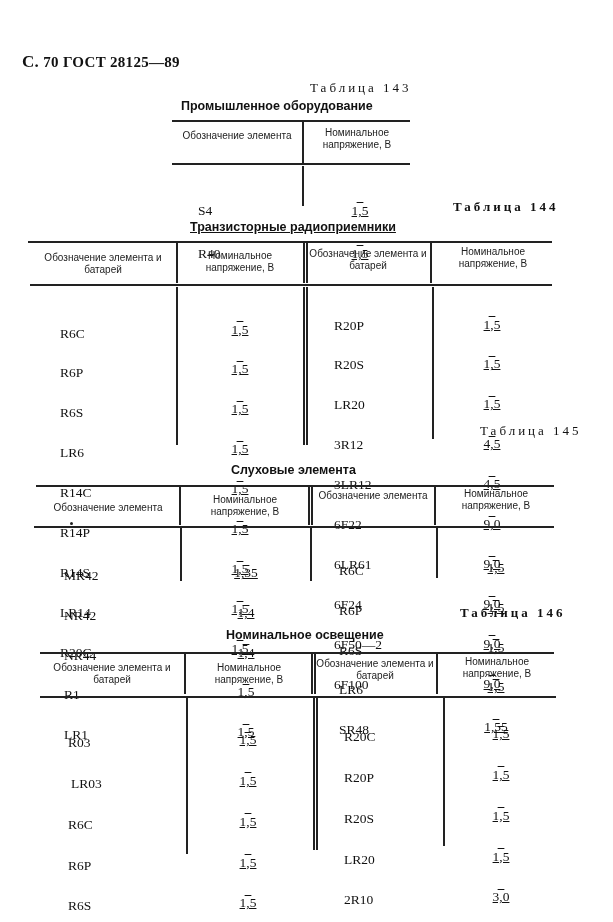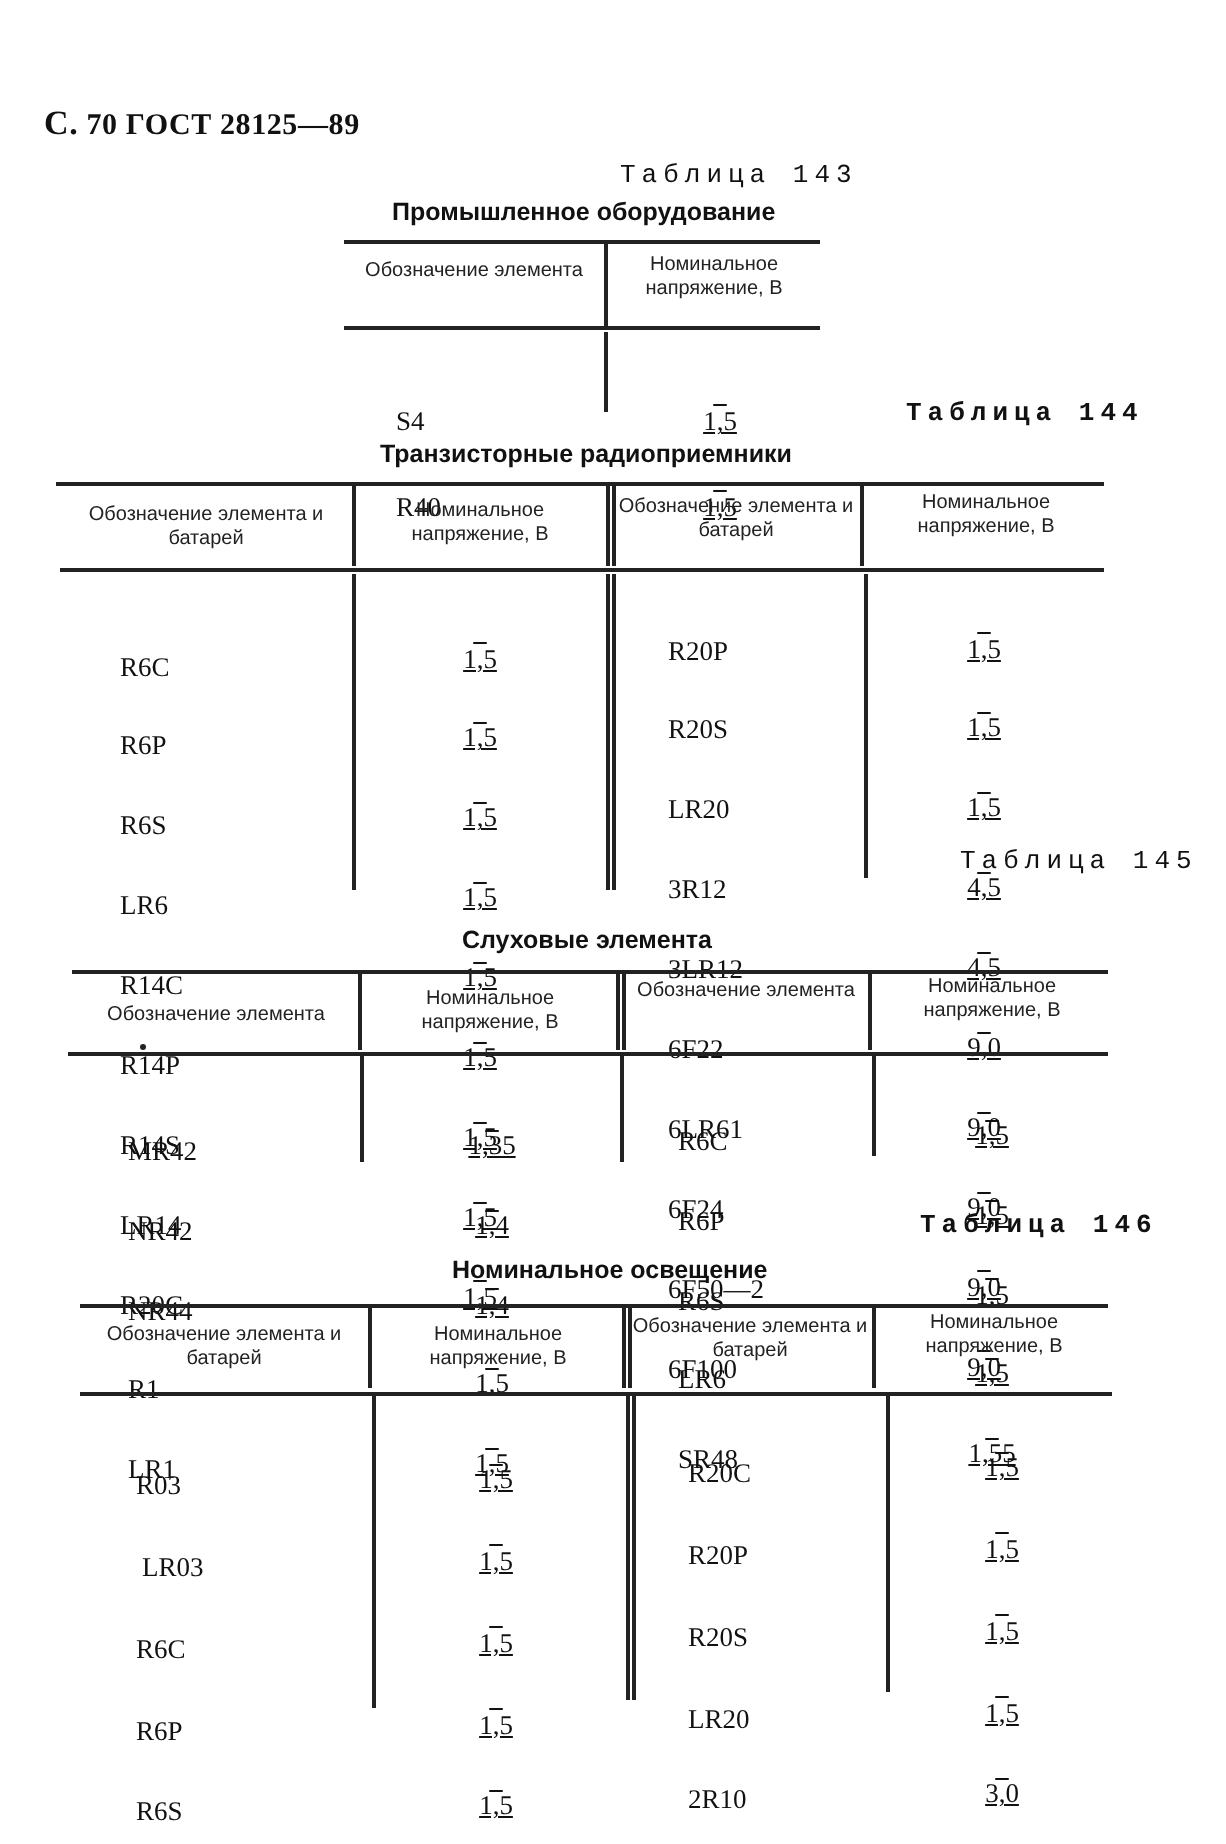"Таблица 143" .tlabel { font-family: Liberation Mono, monospace -> Liberation Serif, serif }
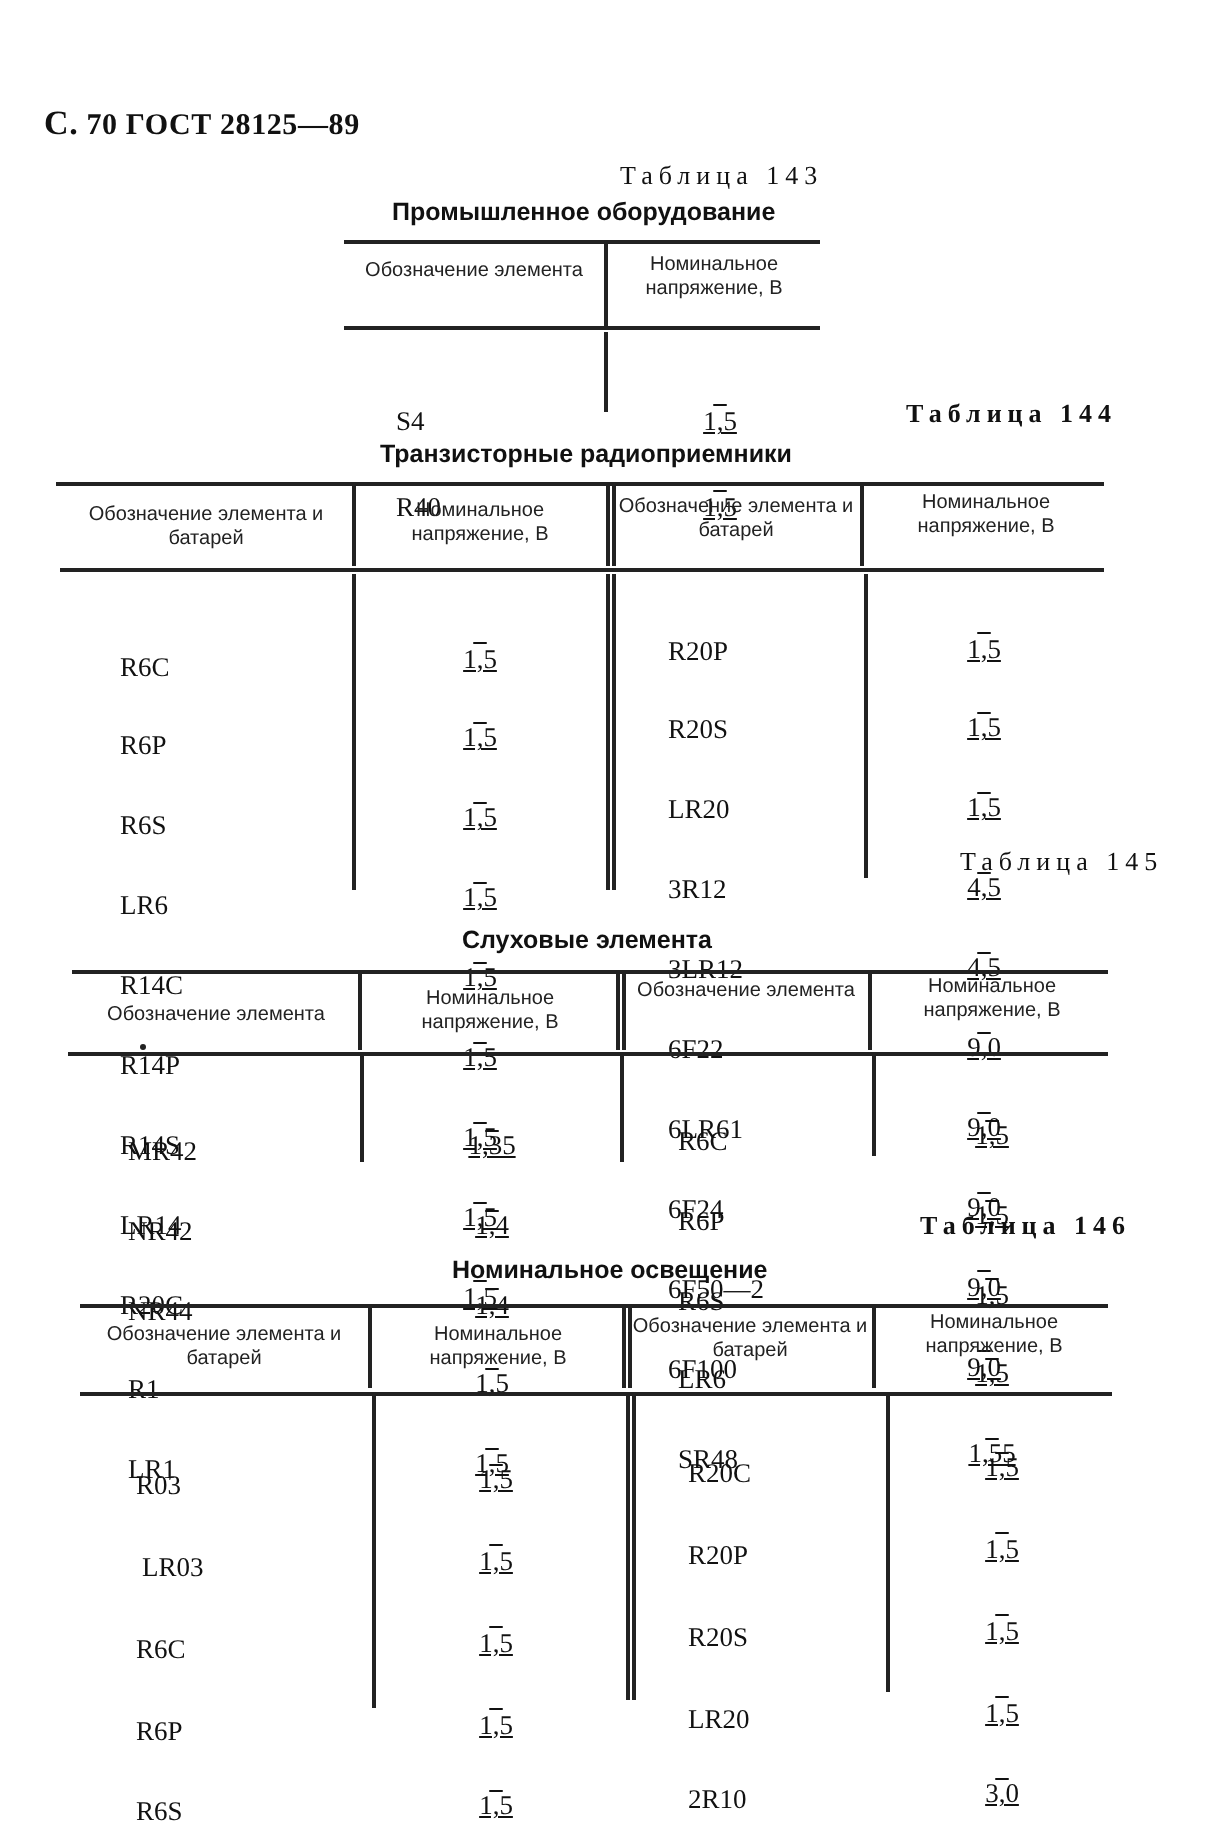"Промышленное оборудование" div.abs { left: 196px -> 181px }
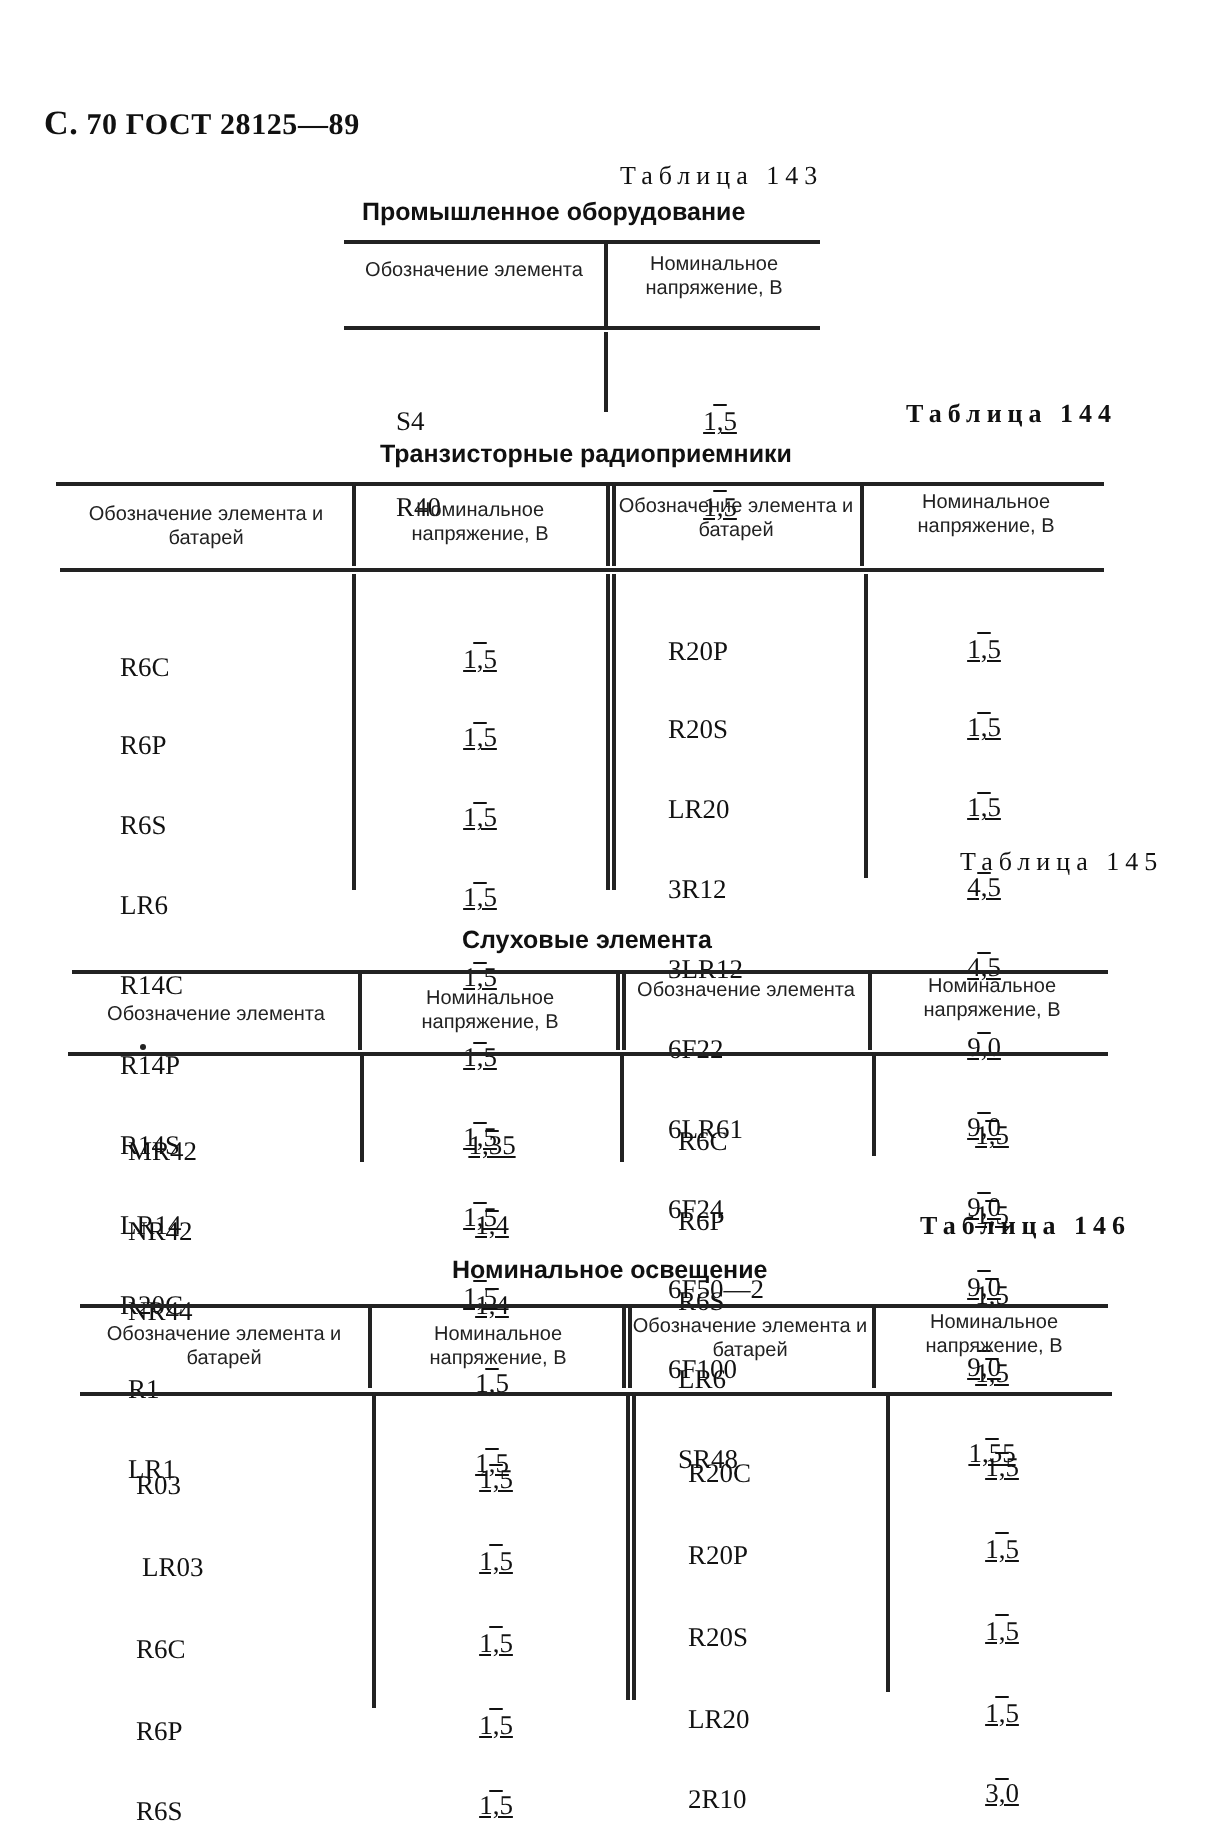"Транзисторные радиоприемники" div.abs { text-decoration: none -> underline }
